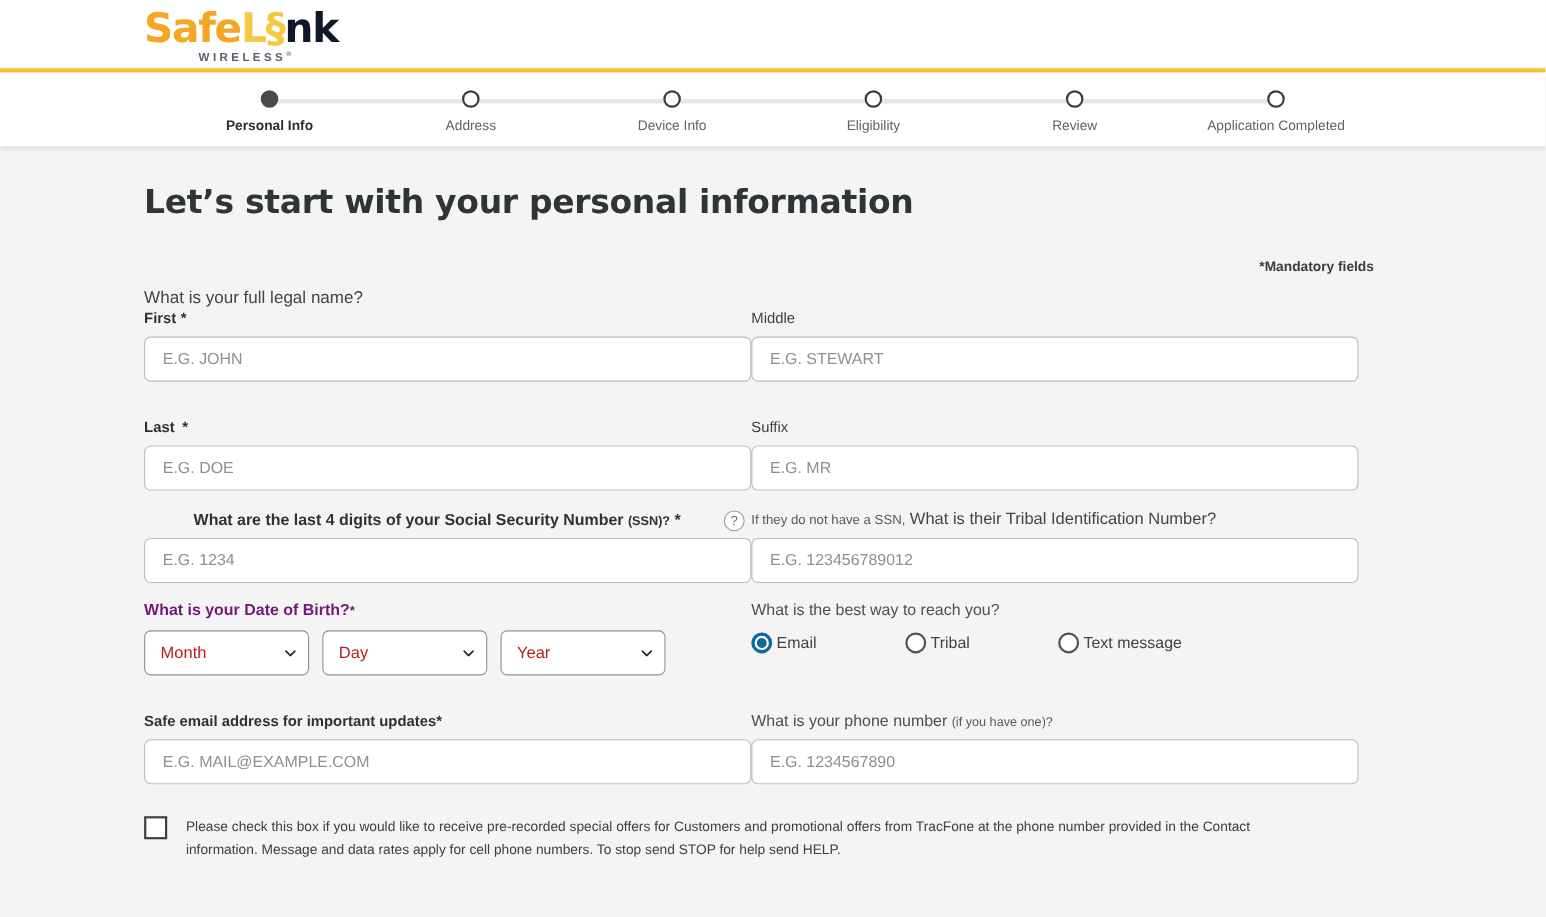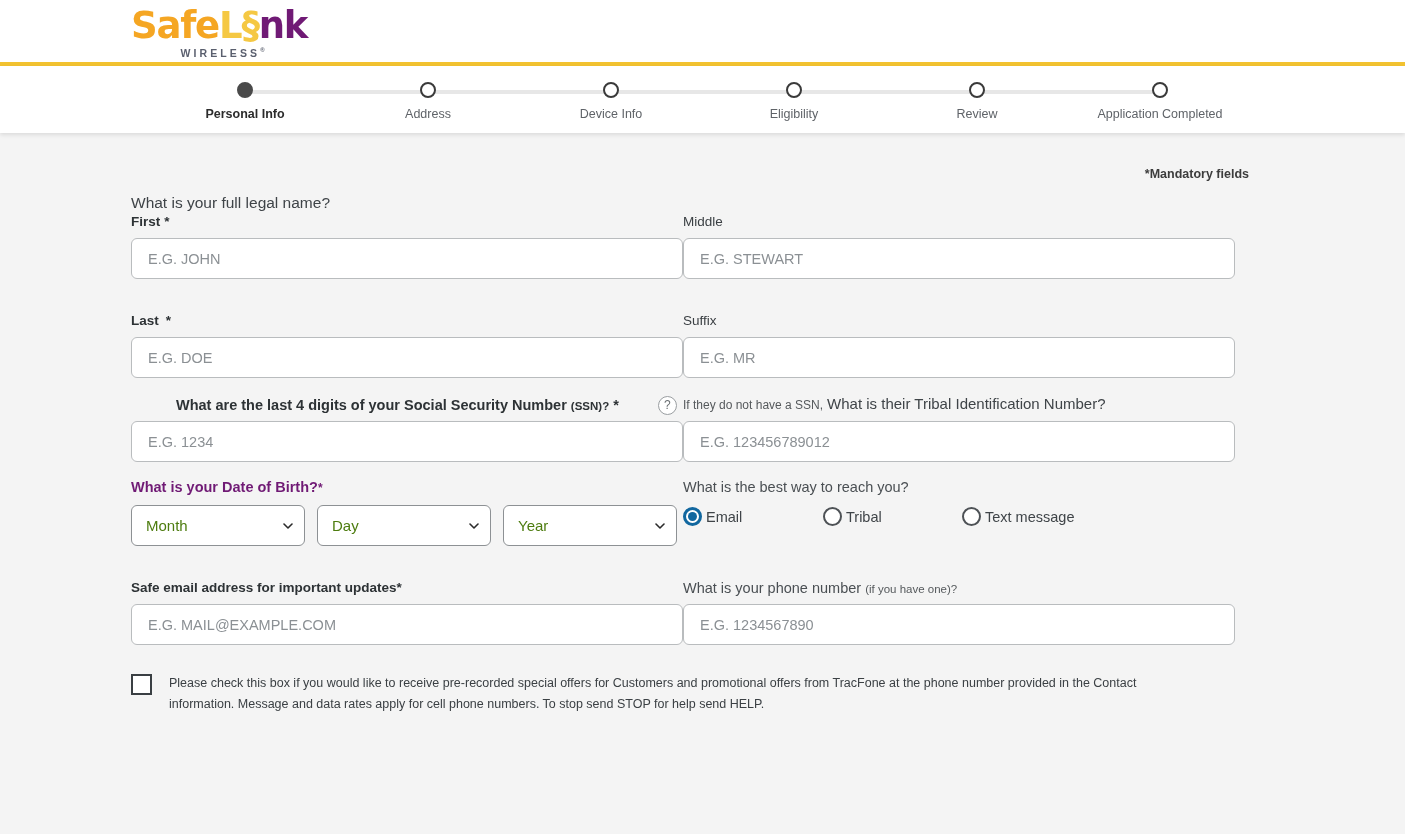"nk" .logo-nk { color: #701a75 -> #0f172a }
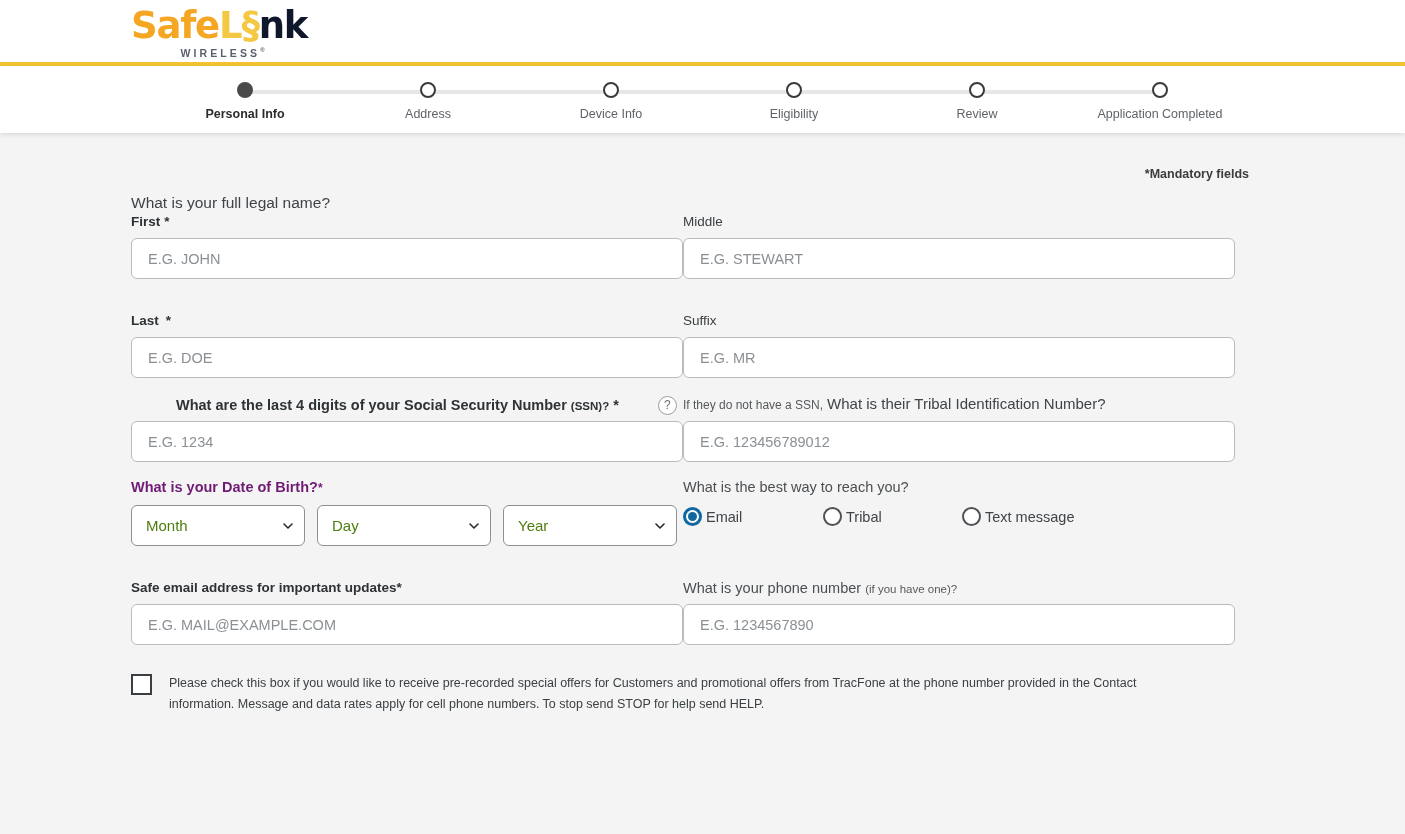"Let’s start with your personal" h1.page-title { html: none -> <h1>Let’s start with your personal information</h1> }
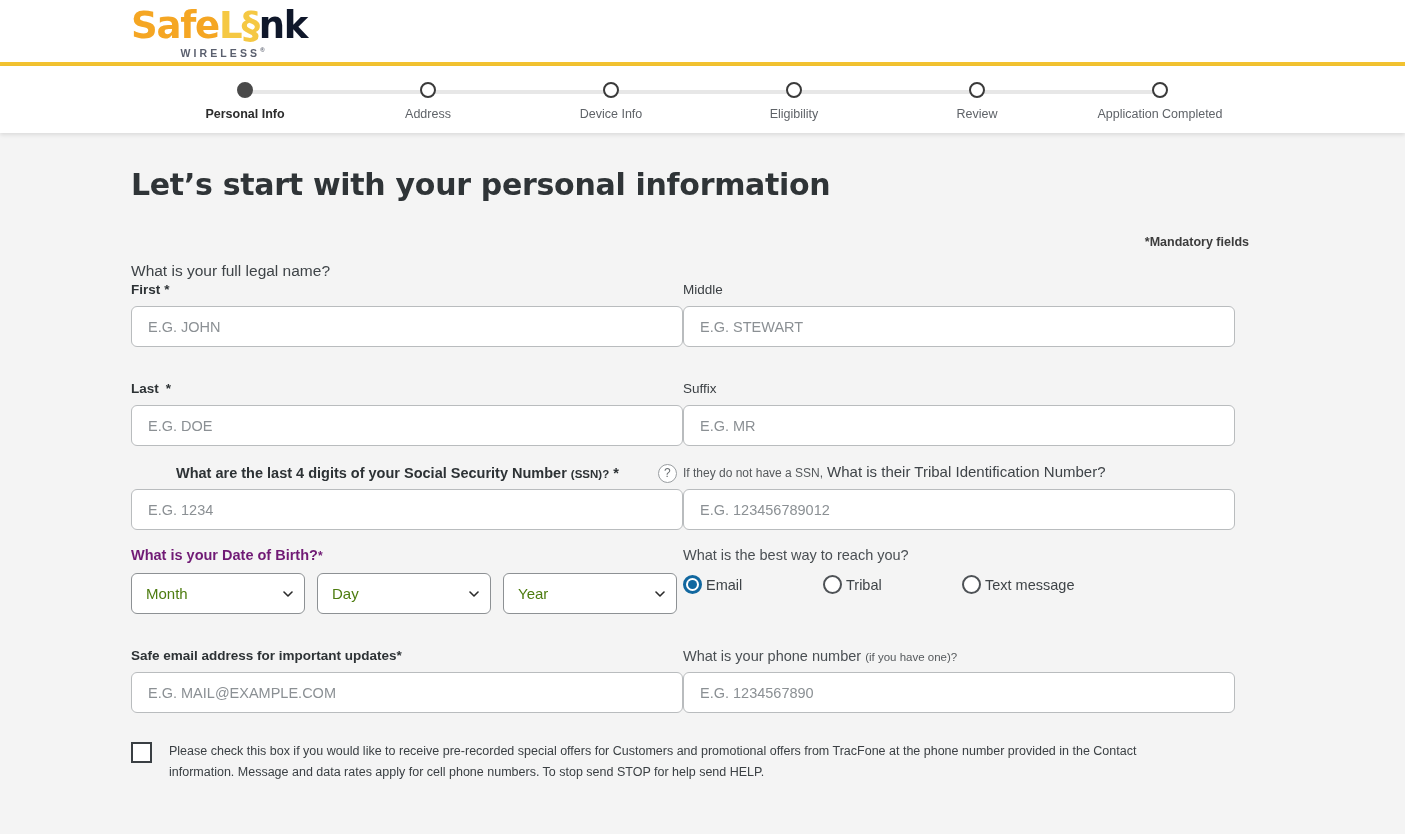"Month" select.sel { color: #4d7c0f -> #b91c1c; width: 174px -> 150px }
